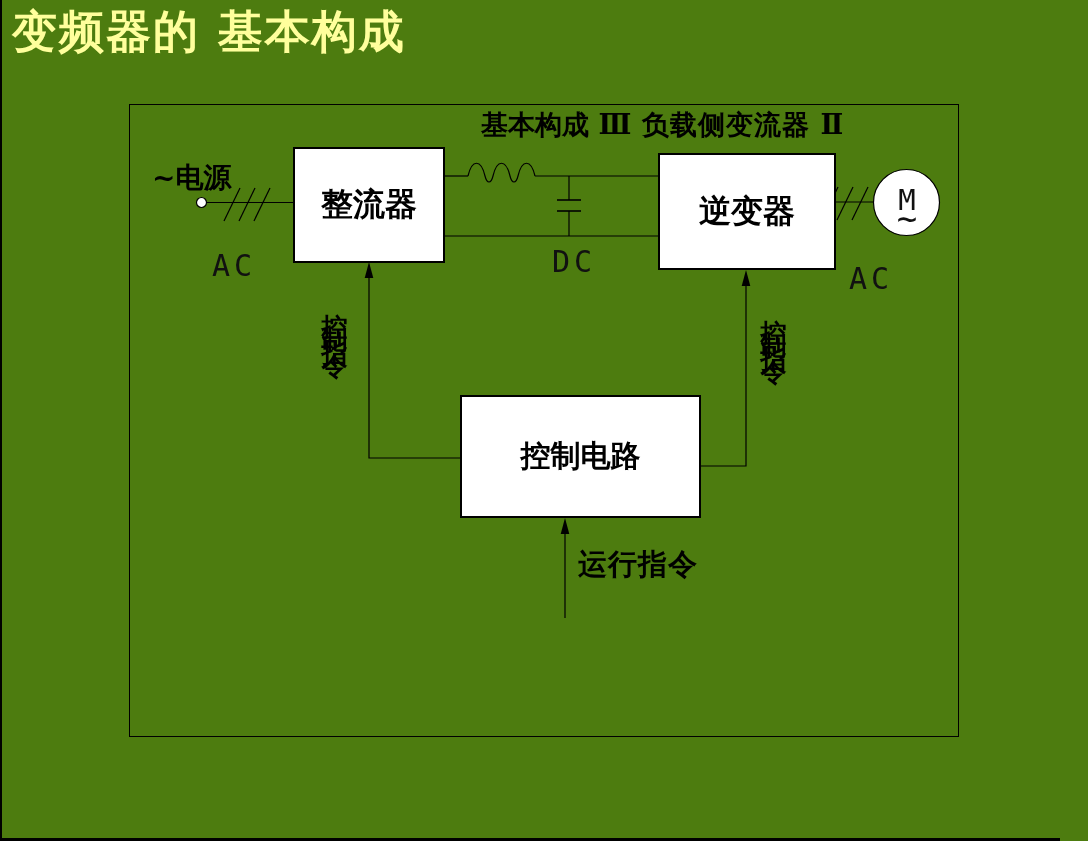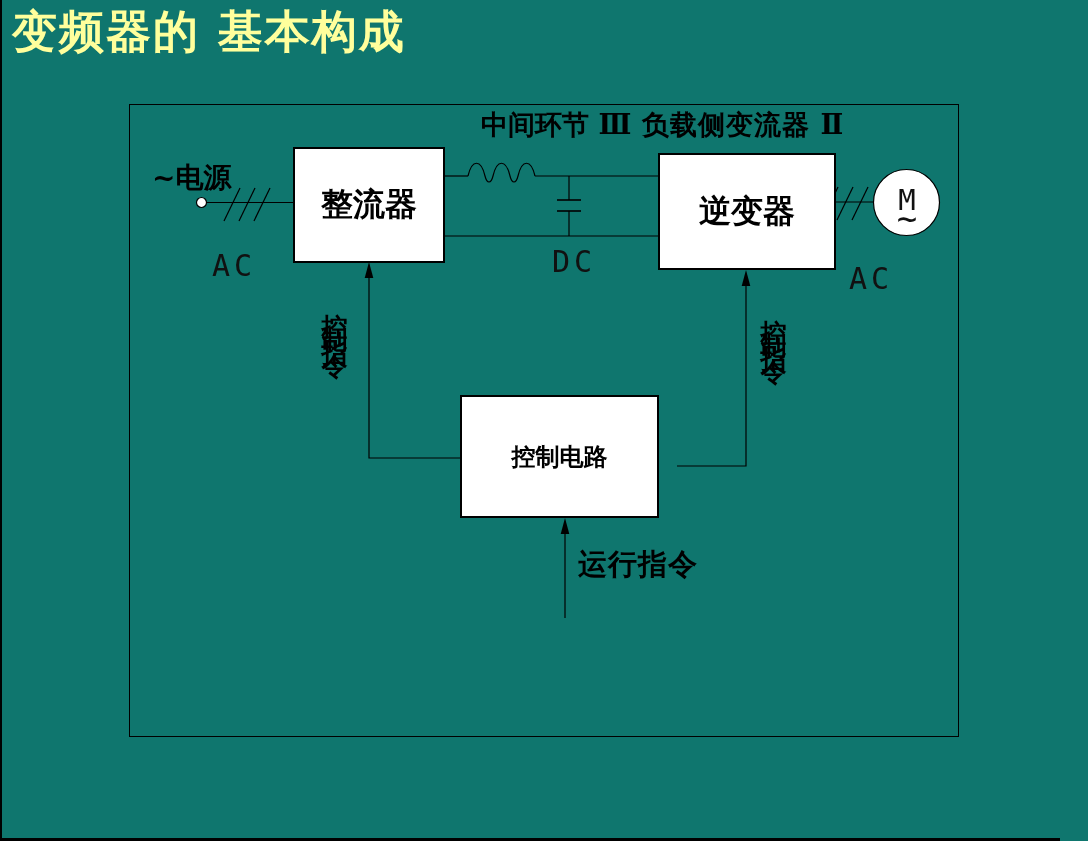"变频器的 基本构成" .page { background: #0f766e -> #4d7c0f }
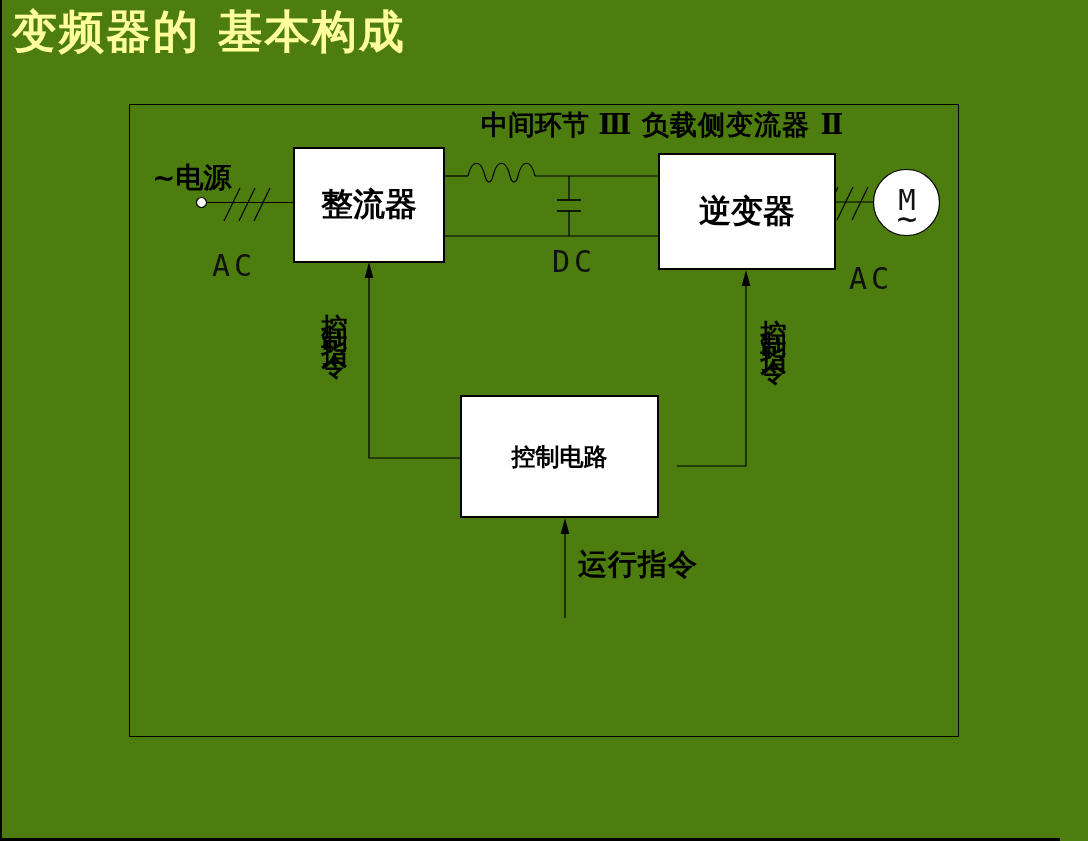"中间环节 Ⅲ" div.sec { text: 中间环节 -> 基本构成 }
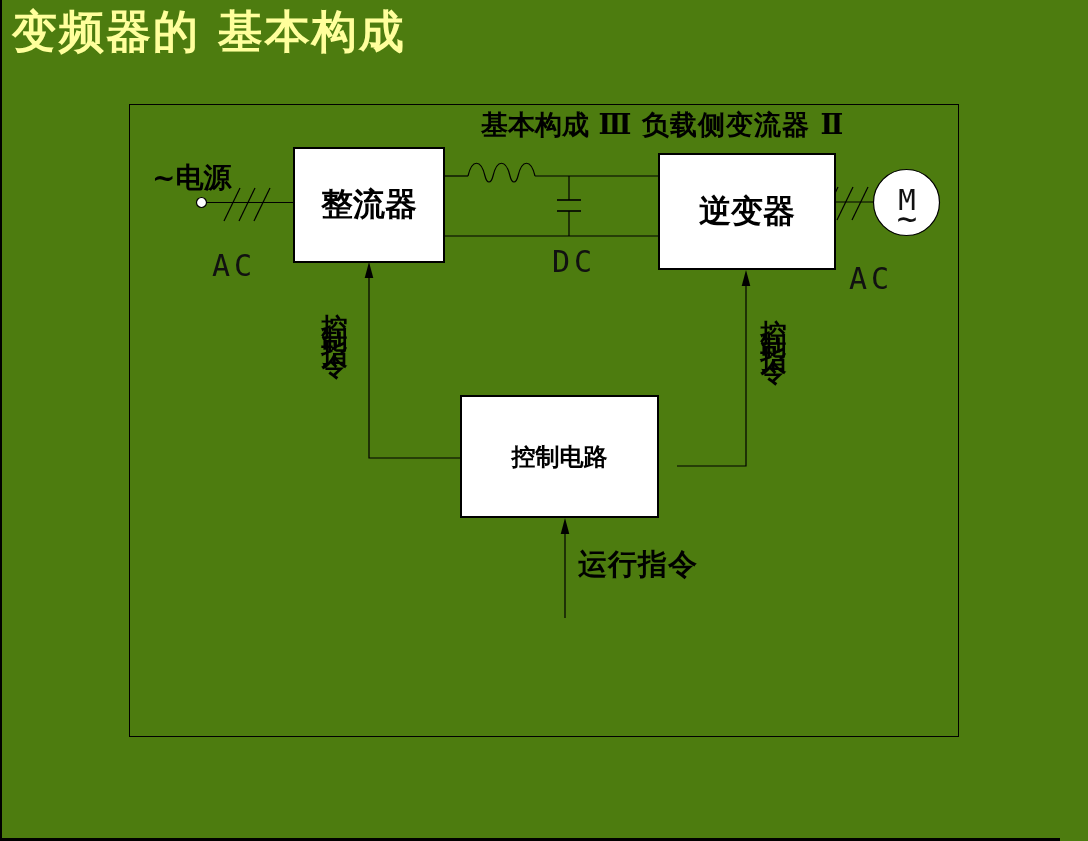"控制电路" .box.control { font-size: 24px -> 30px; width: 199px -> 241px }
